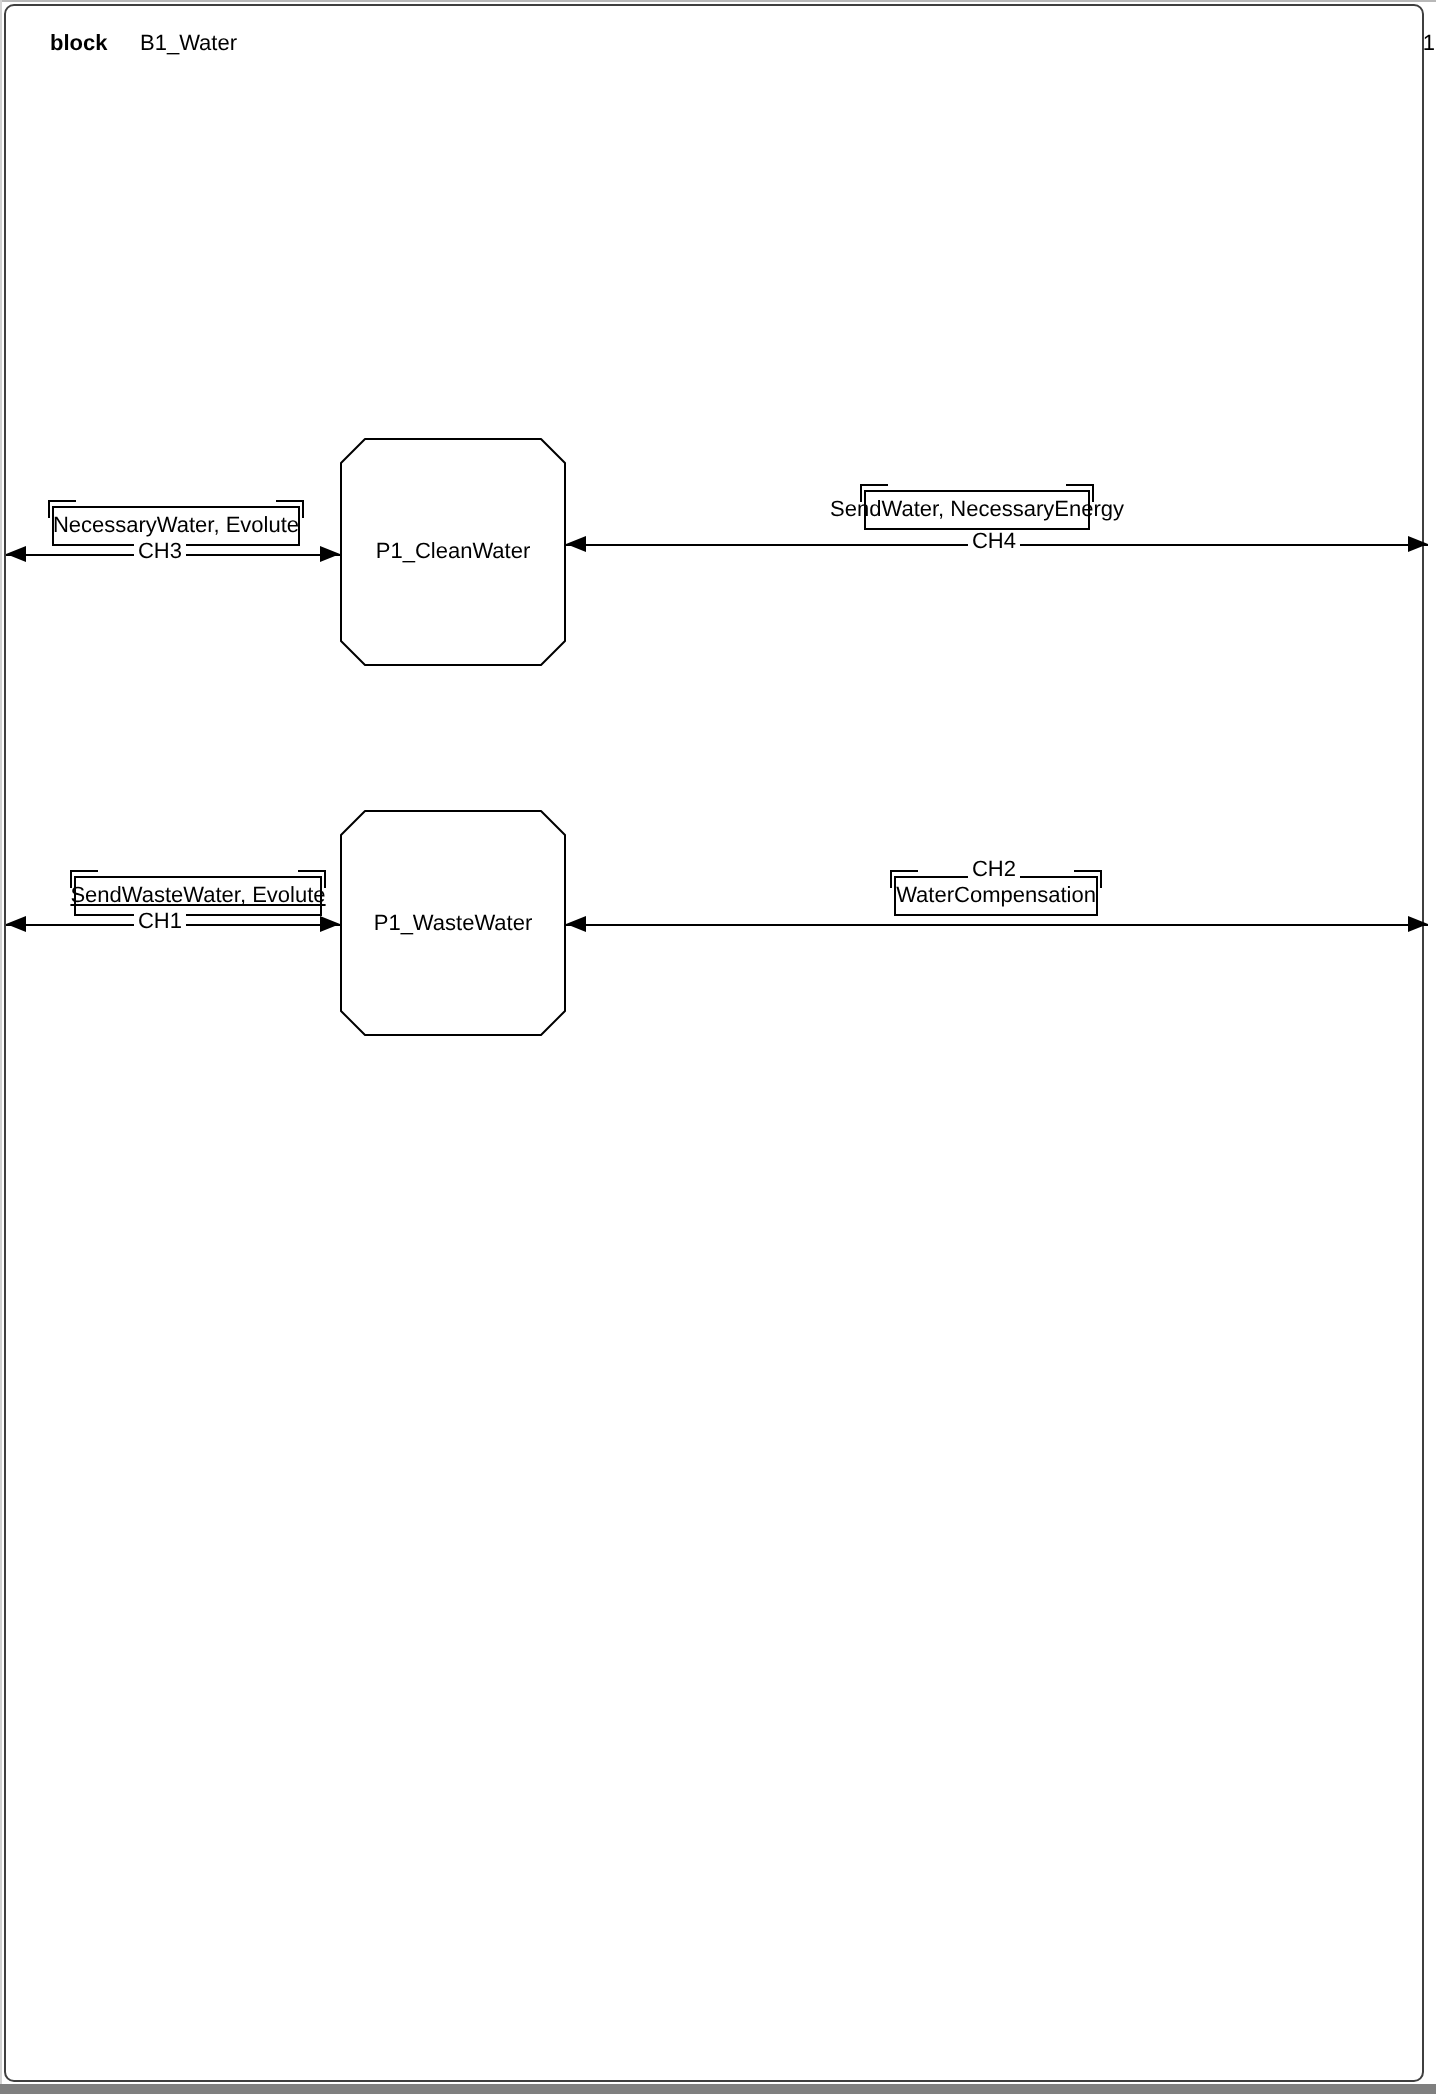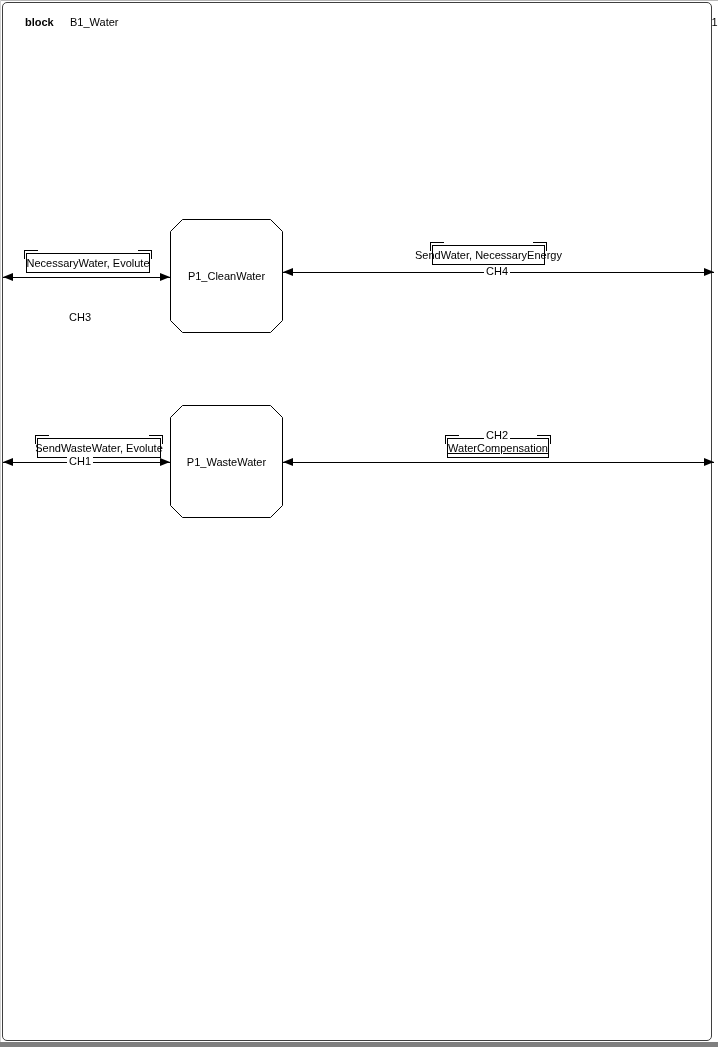"CH3" #ch3-name { margin-top: 41px -> none }
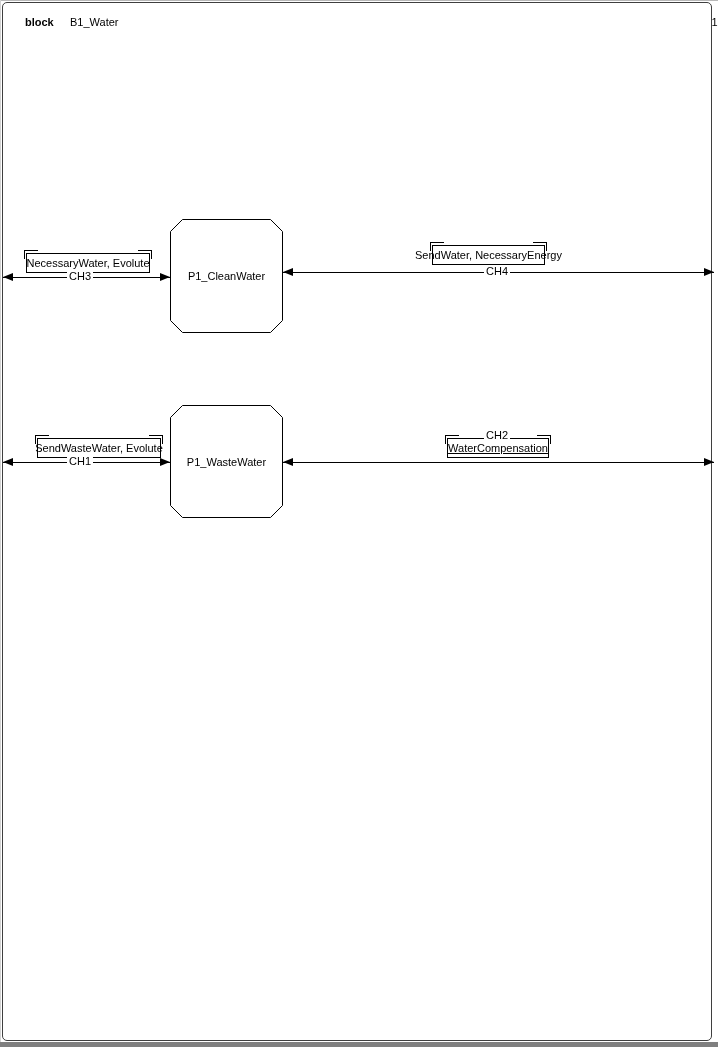"SendWasteWater, Evolute" #sig-ch1 { text-decoration: none -> underline }
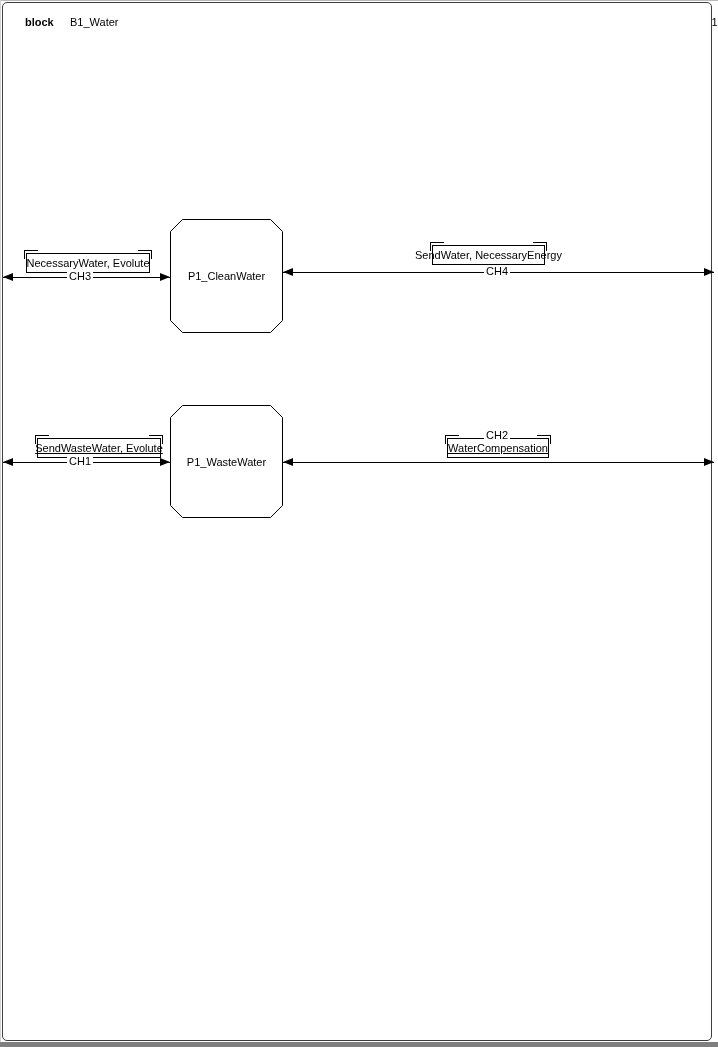"WaterCompensation" #sig-ch2 { text-decoration: underline -> none }
